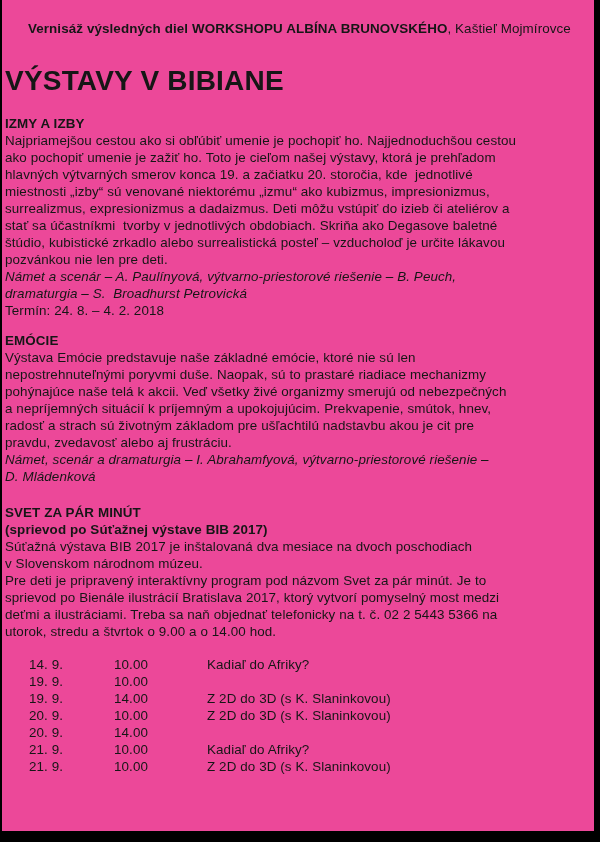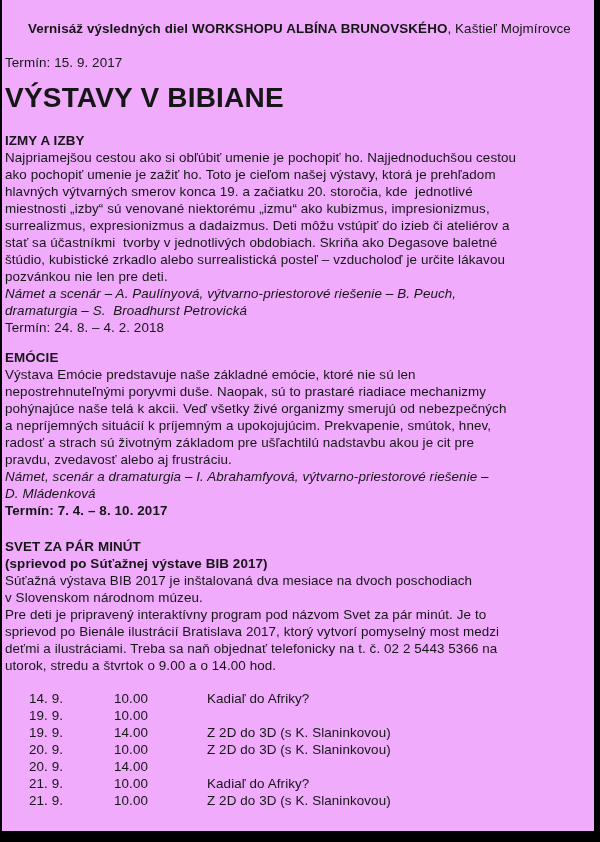"Vernisáž výsledných diel WORKSHOPU" .page { background: #f0abfc -> #ec4899 }
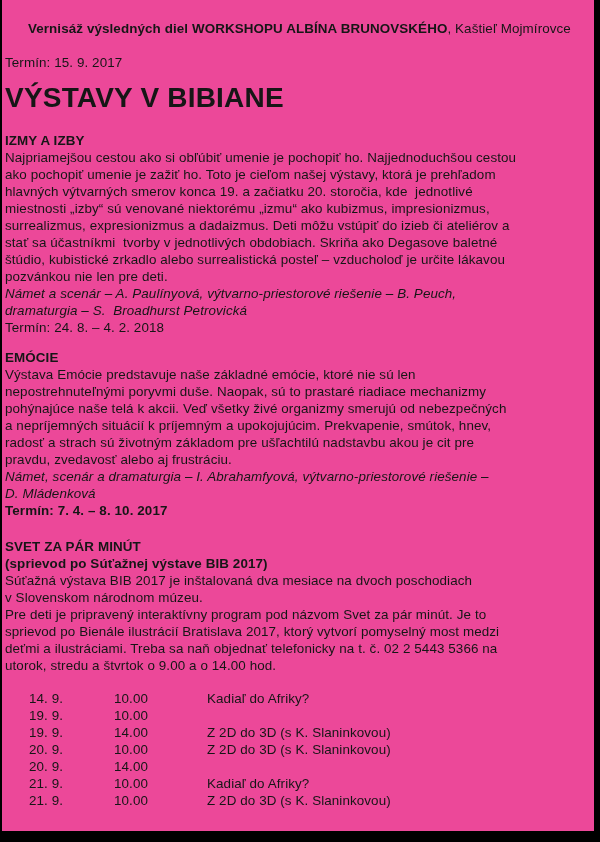"Termín: 15. 9. 2017" div.t { html: <div>Termín: 15. 9. 2017</div> -> none }
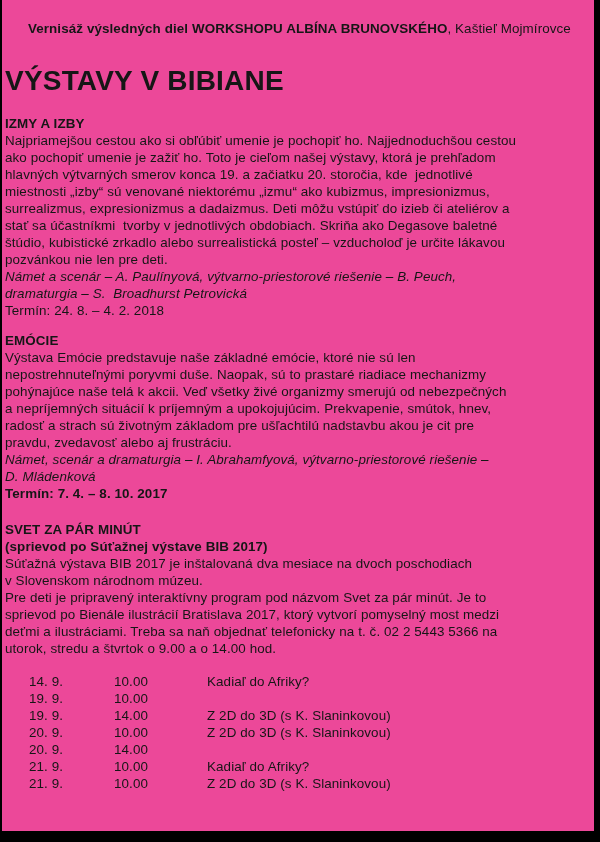"Termín: 7. 4. – 8." div.t { html: <div>Termín: 7. 4. – 8. 10. 2017</div> -> none }
